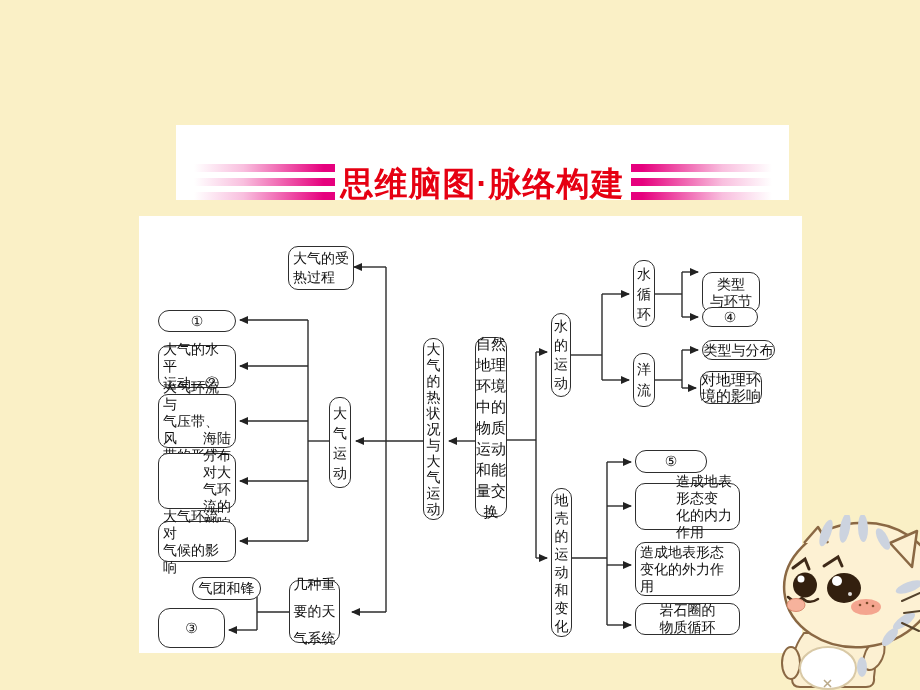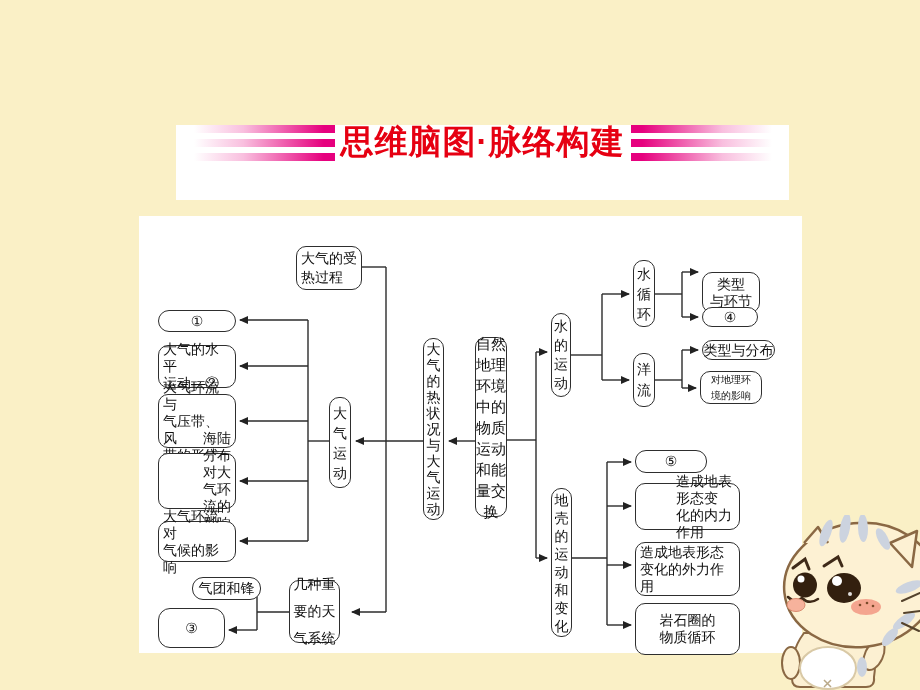"思维脑图·脉络构建" .banner { align-items: flex-start -> flex-end }
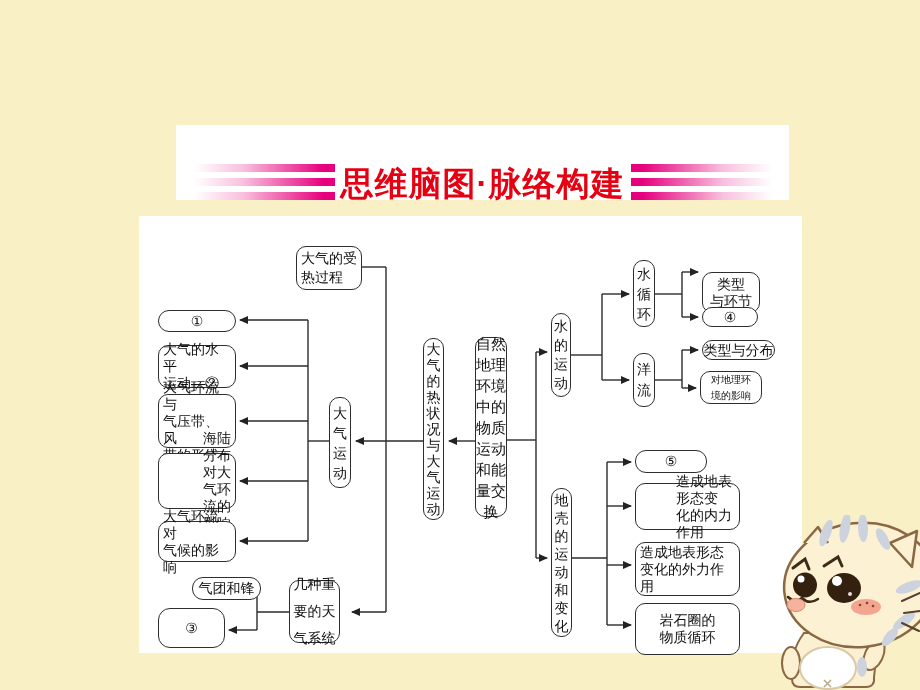"大气的受" div.box { left: 296px -> 288px }
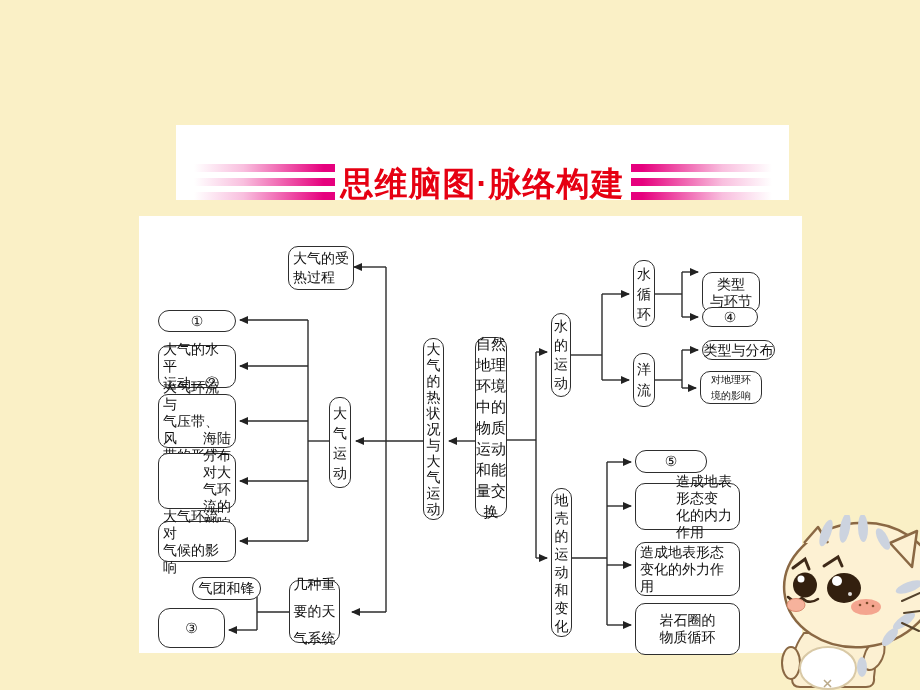"对地理环" .box.sm { font-size: 10px -> 15px }
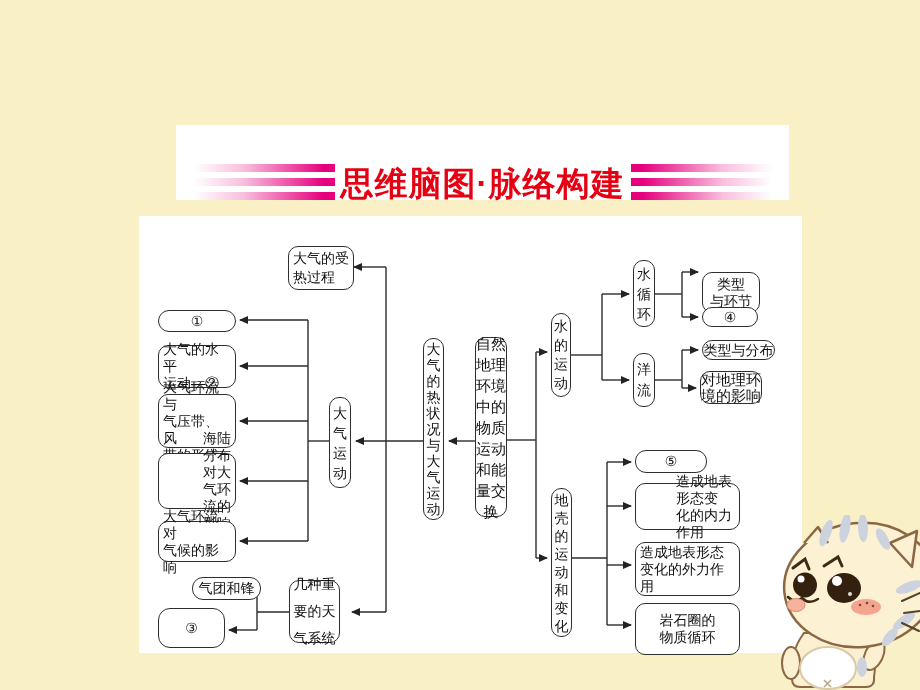"岩石圈的" div.box { height: 52px -> 32px }
